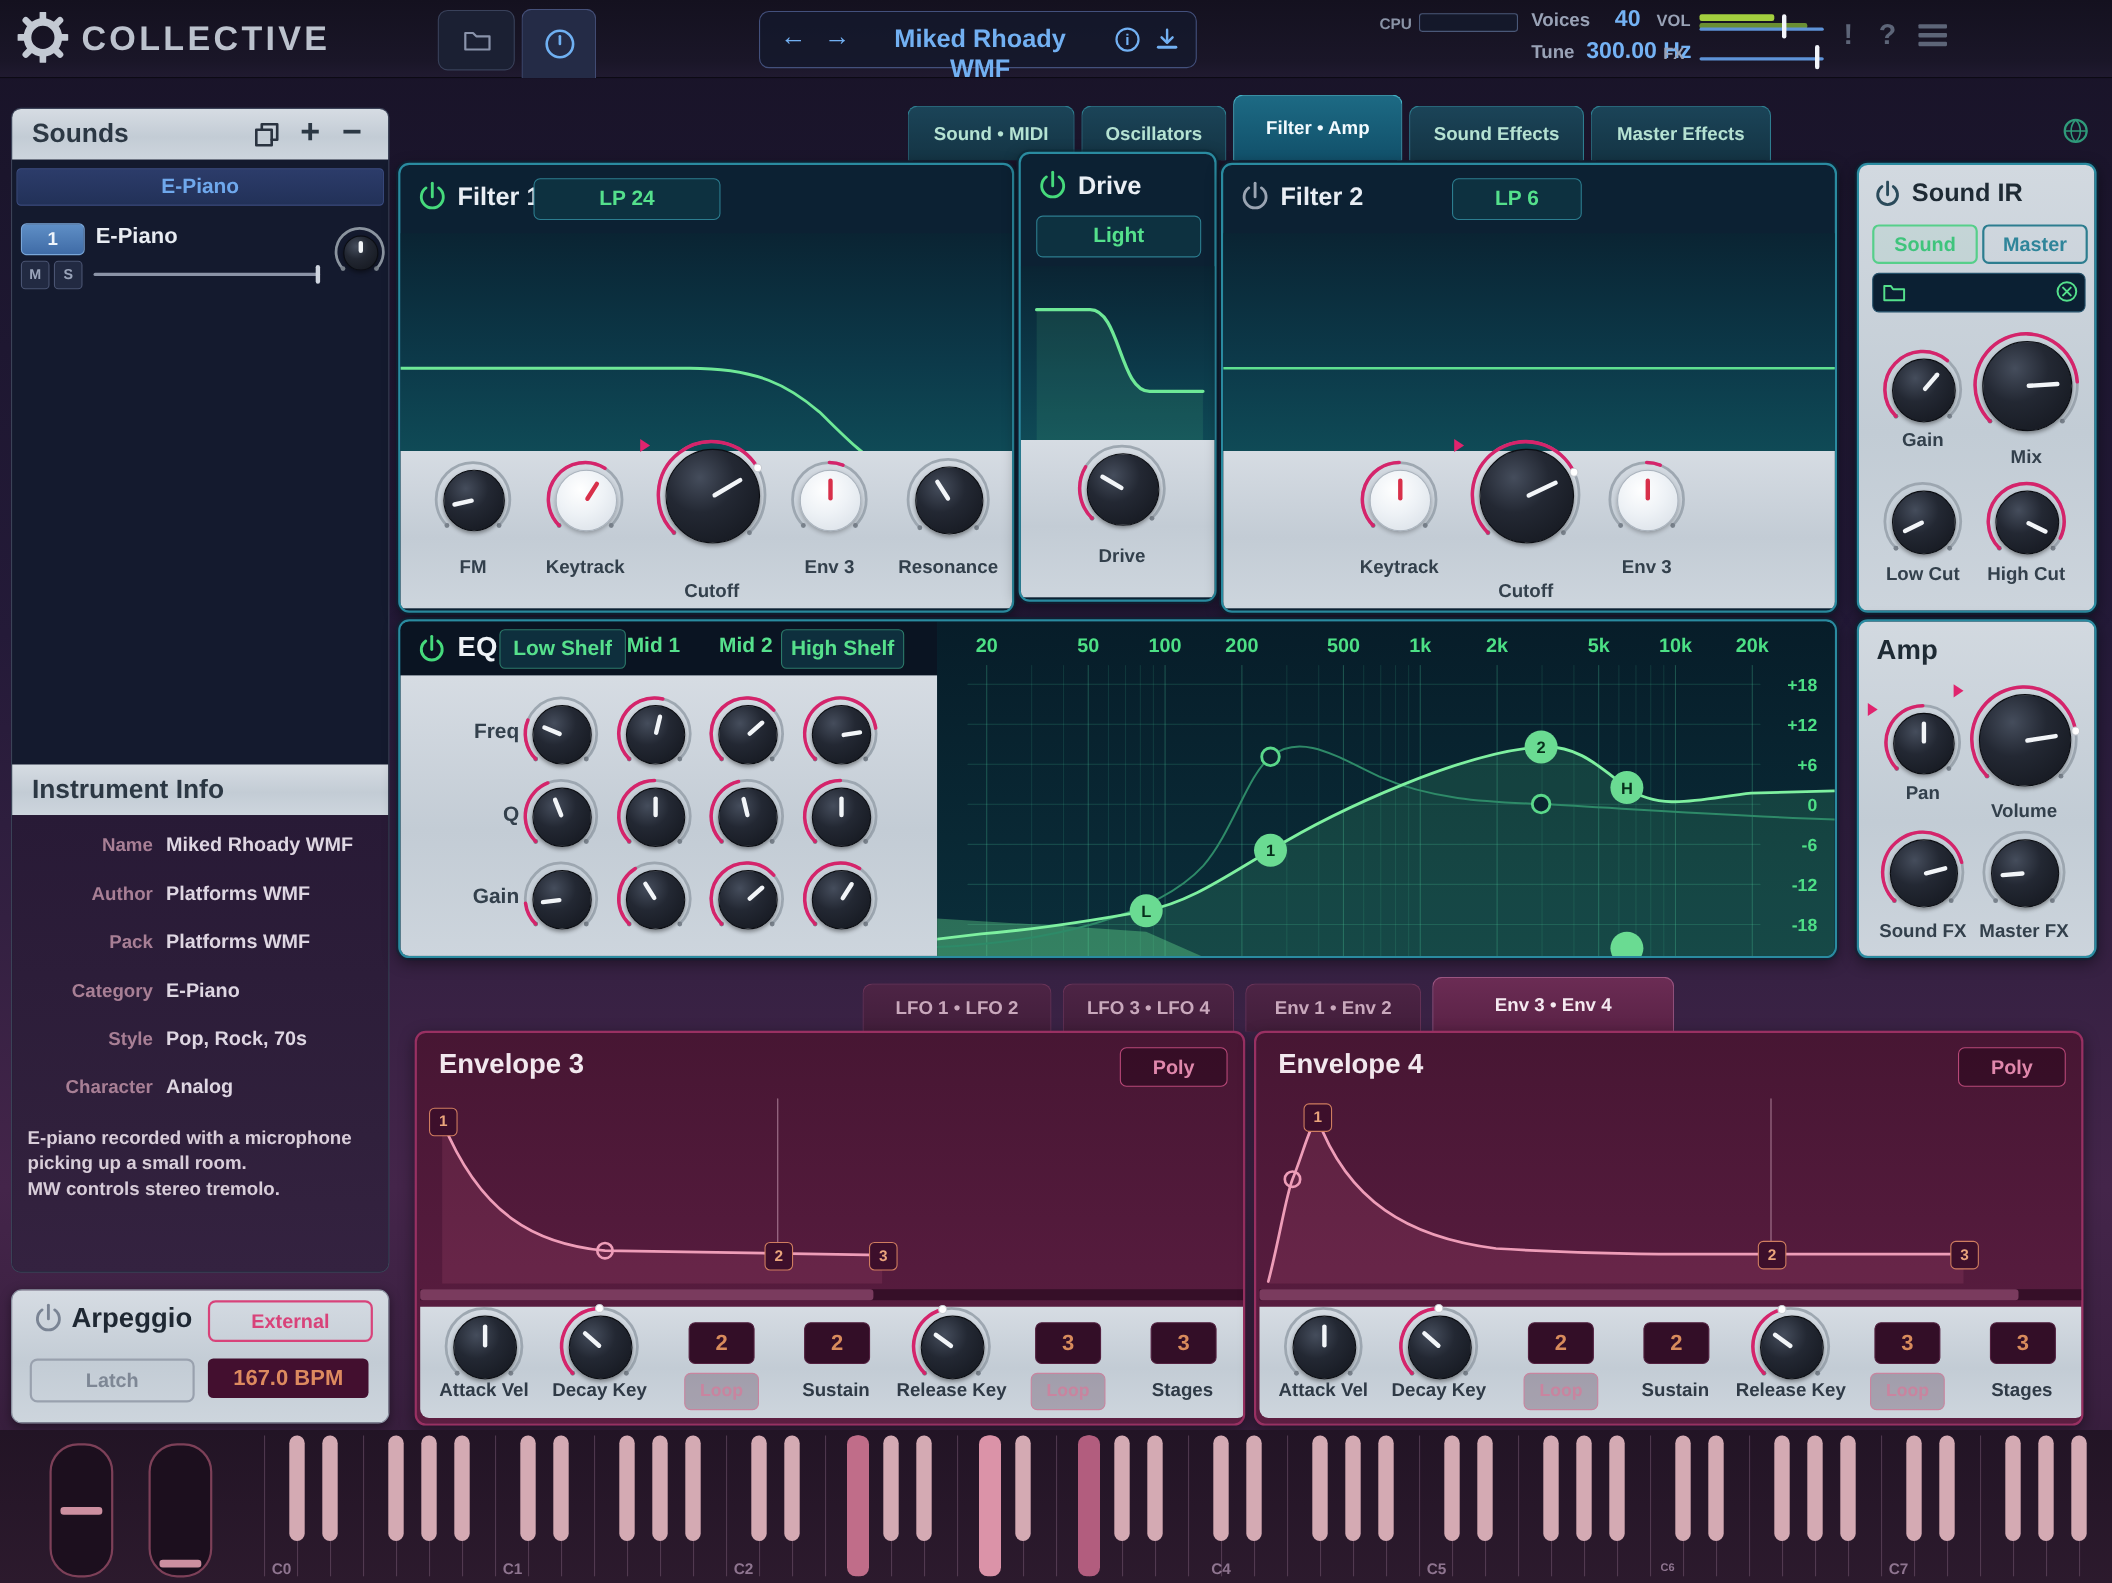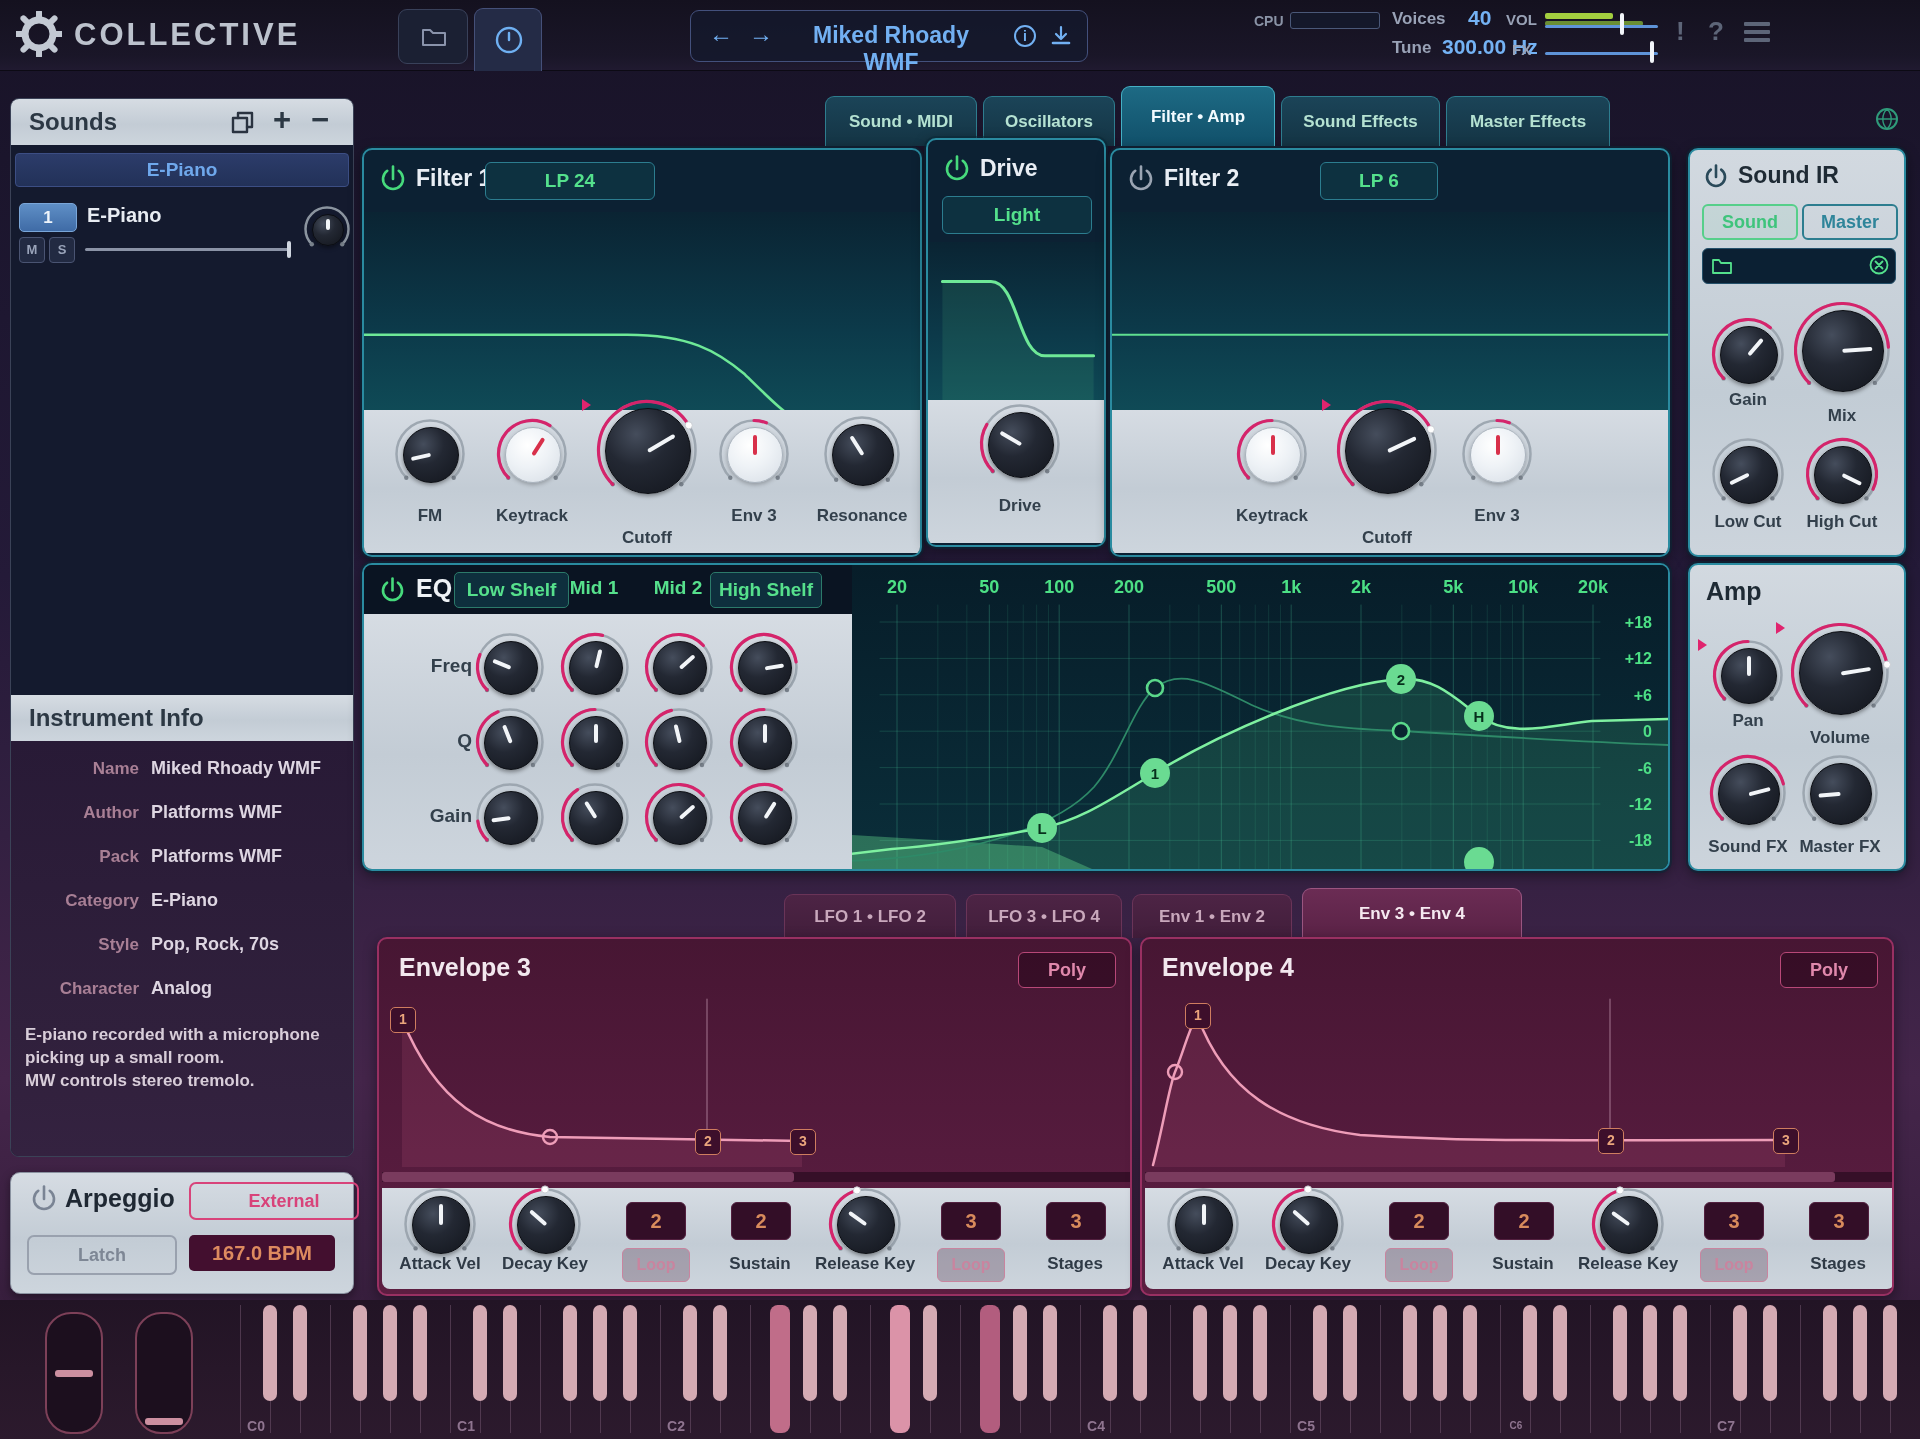"External" div.abs { padding-left: 20px -> none }
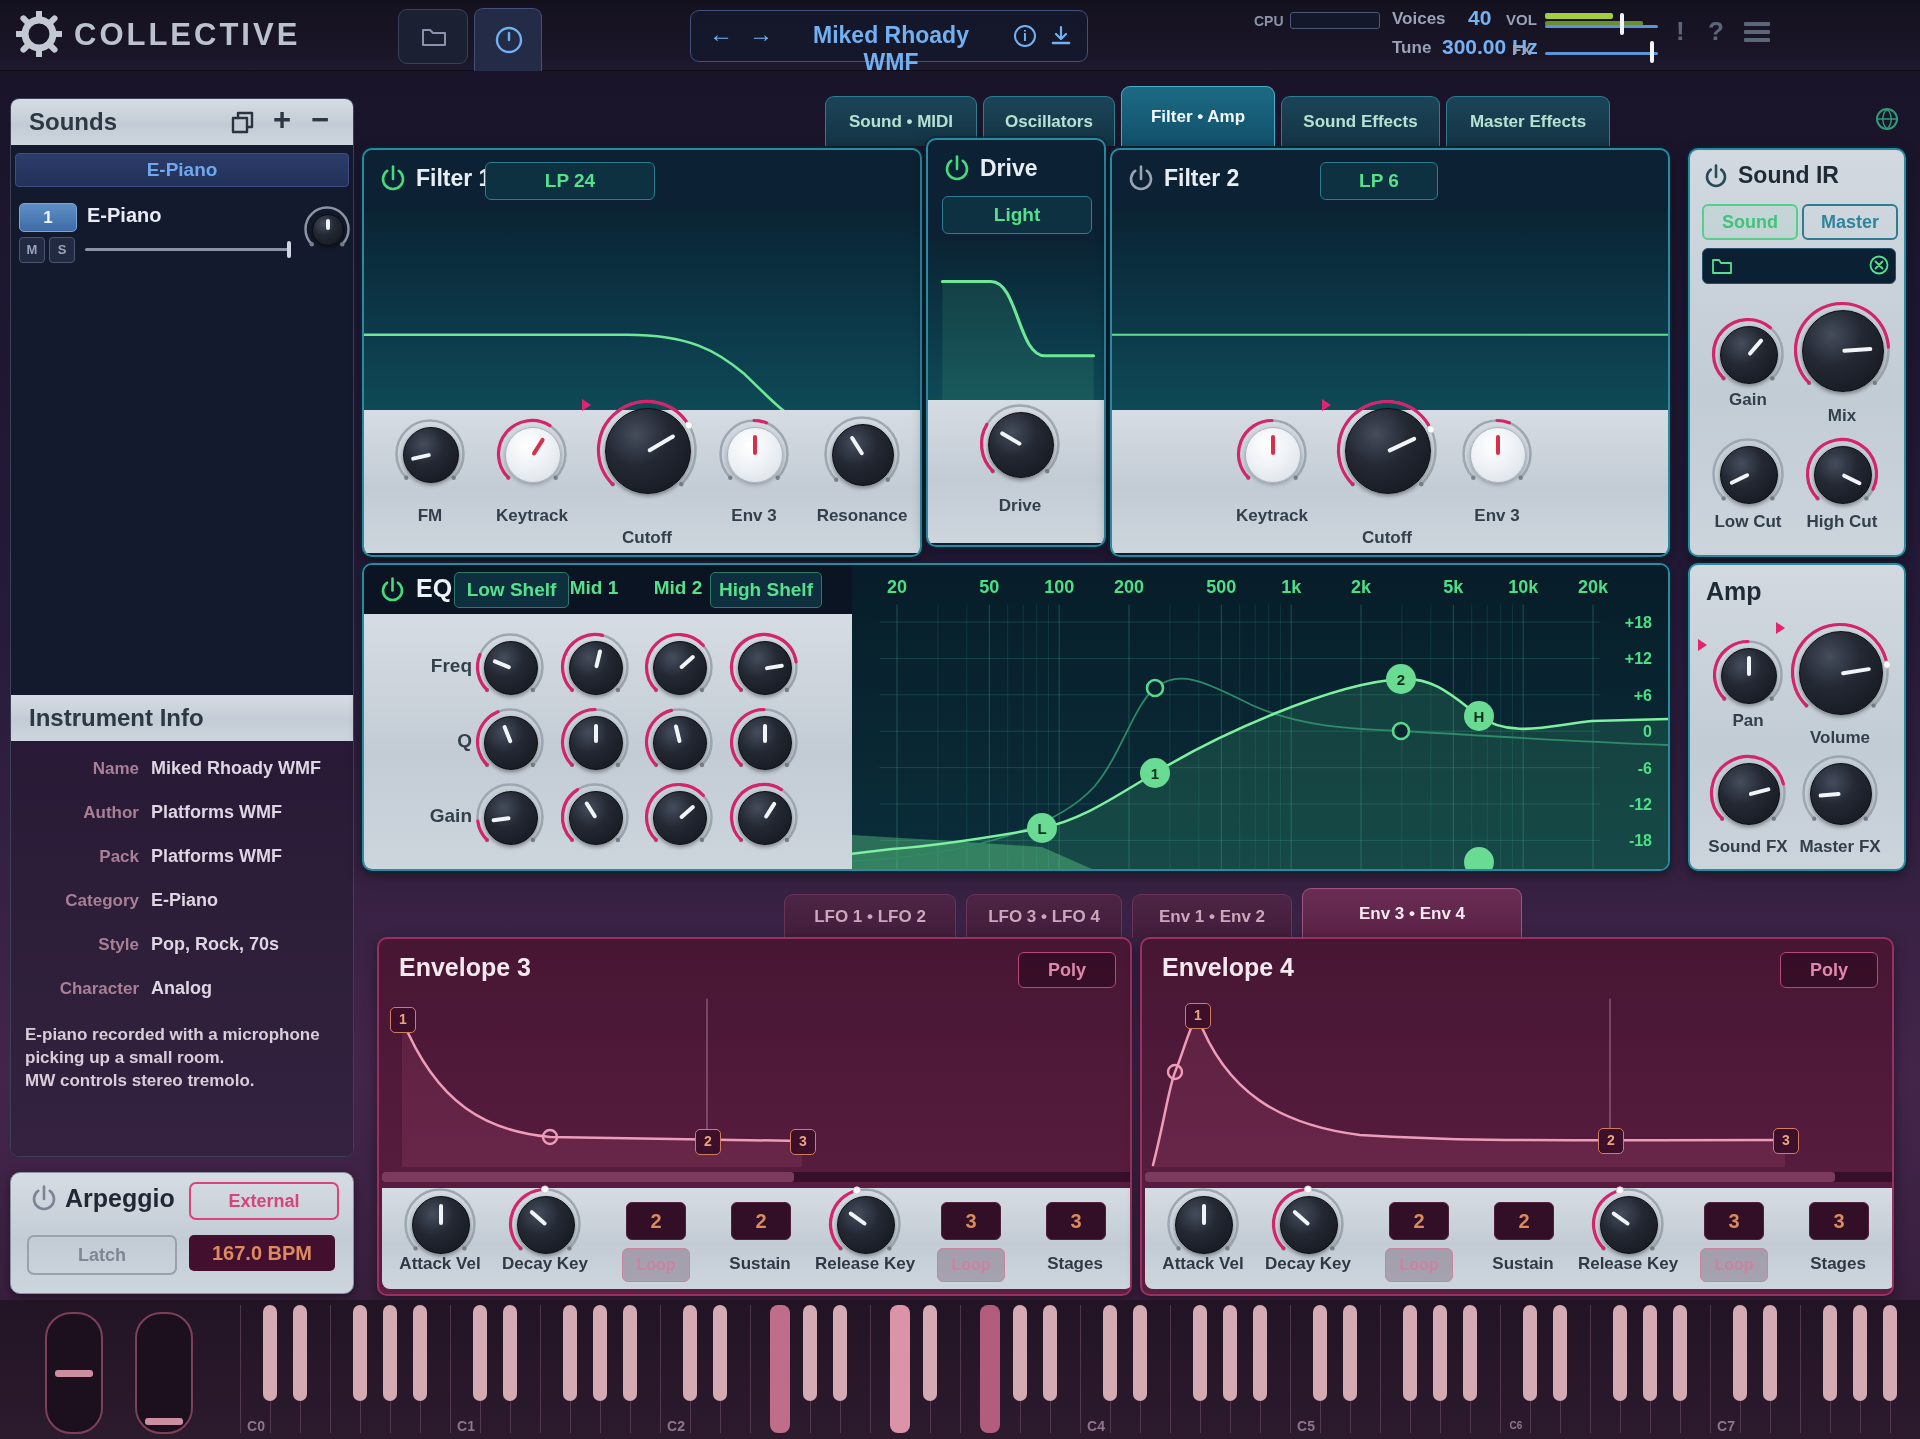"C4" div { padding-left: none -> 14px }
